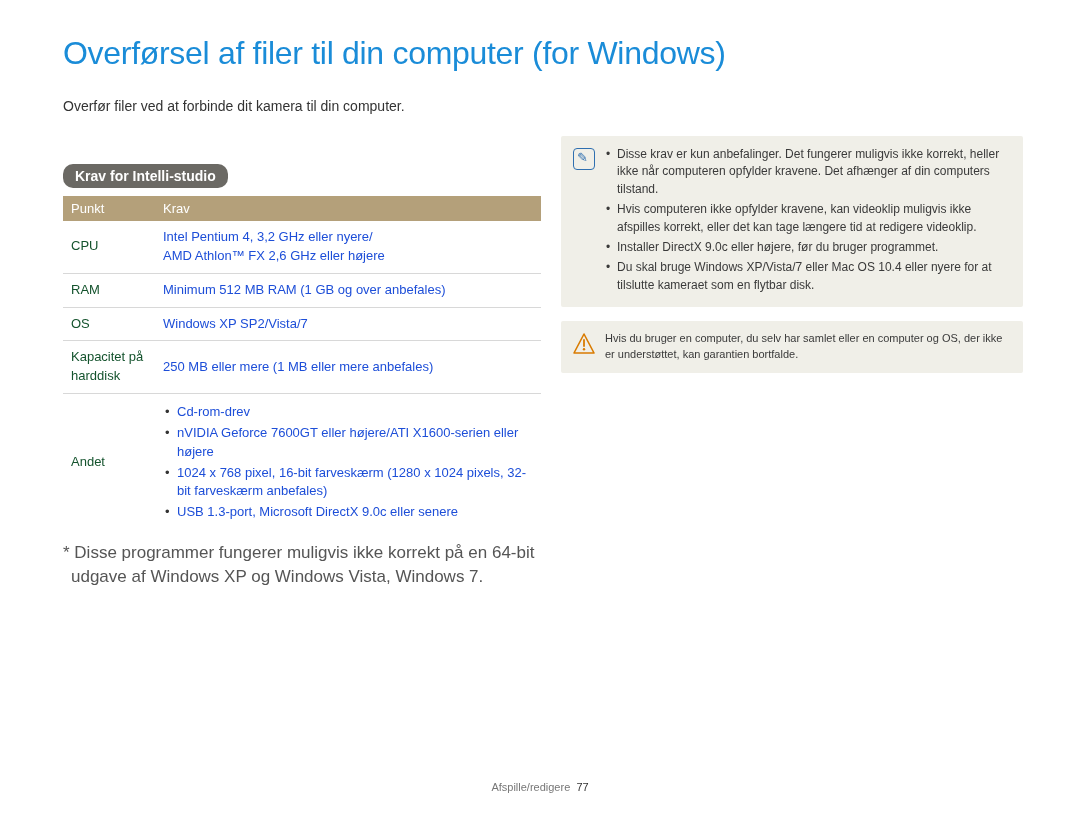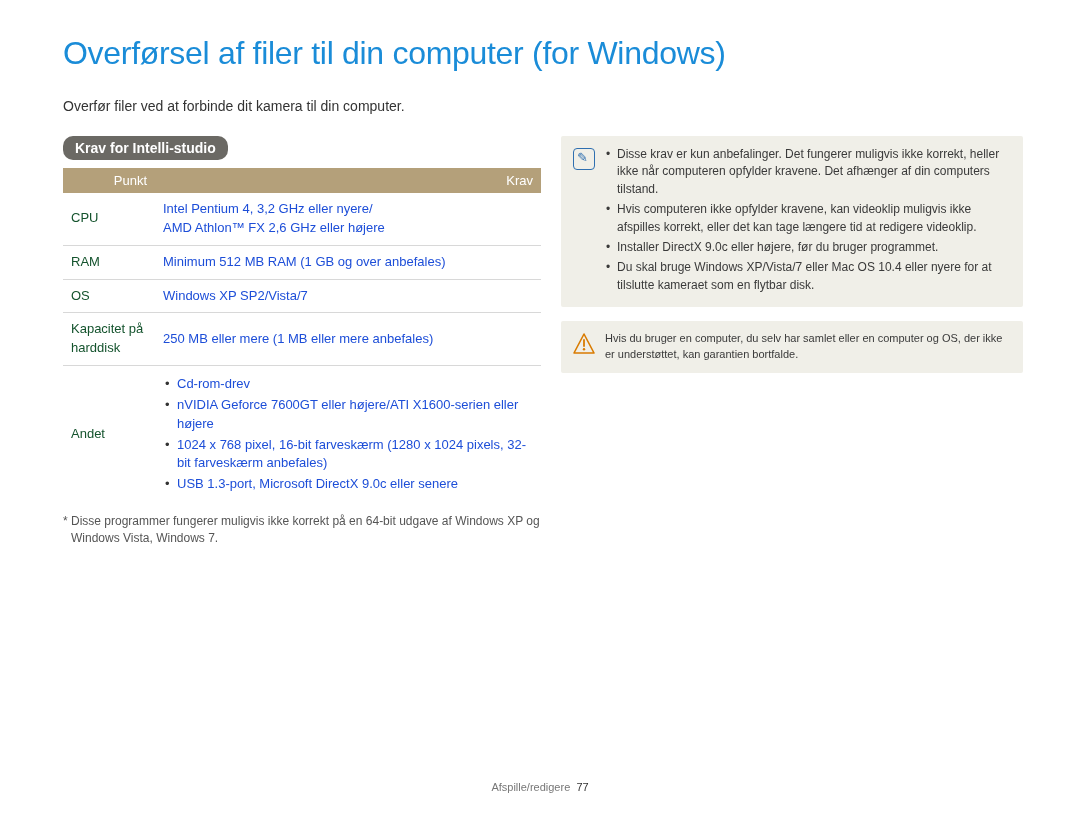"Krav for Intelli-studio" .left-col { margin-top: none -> 28px }
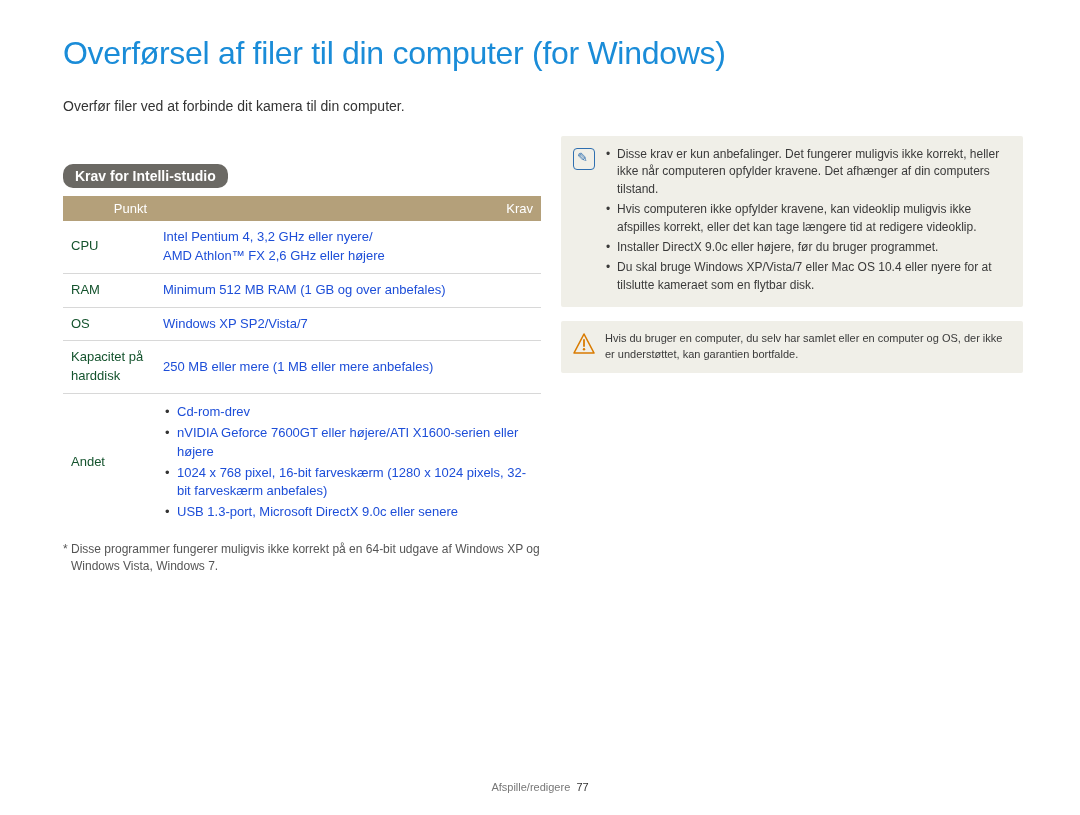"Punkt" table.req th { text-align: right -> left }
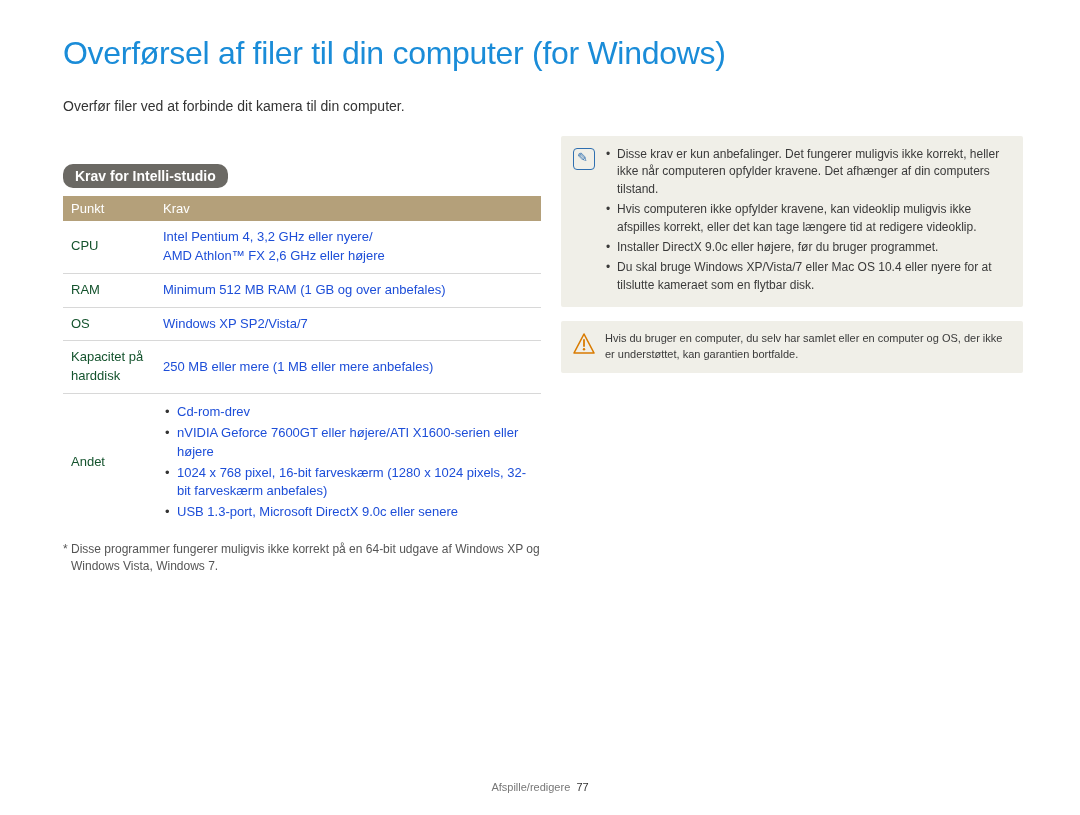"* Disse programmer fungerer muligvis" .footnote { font-size: 12px -> 17px }
